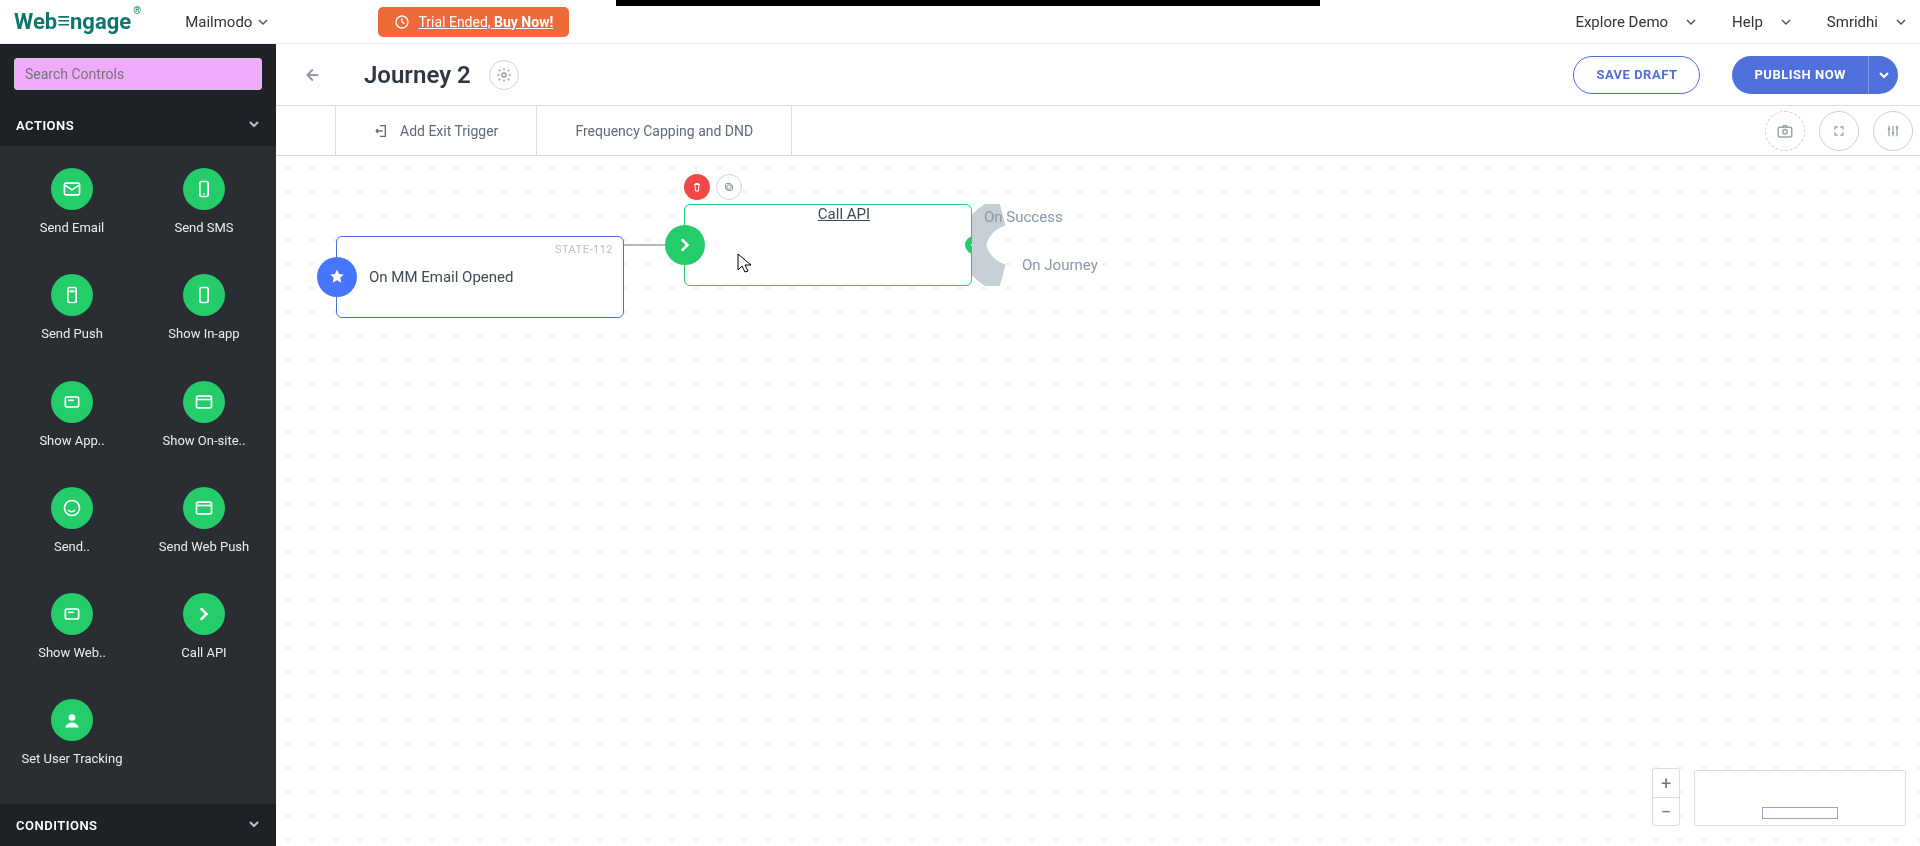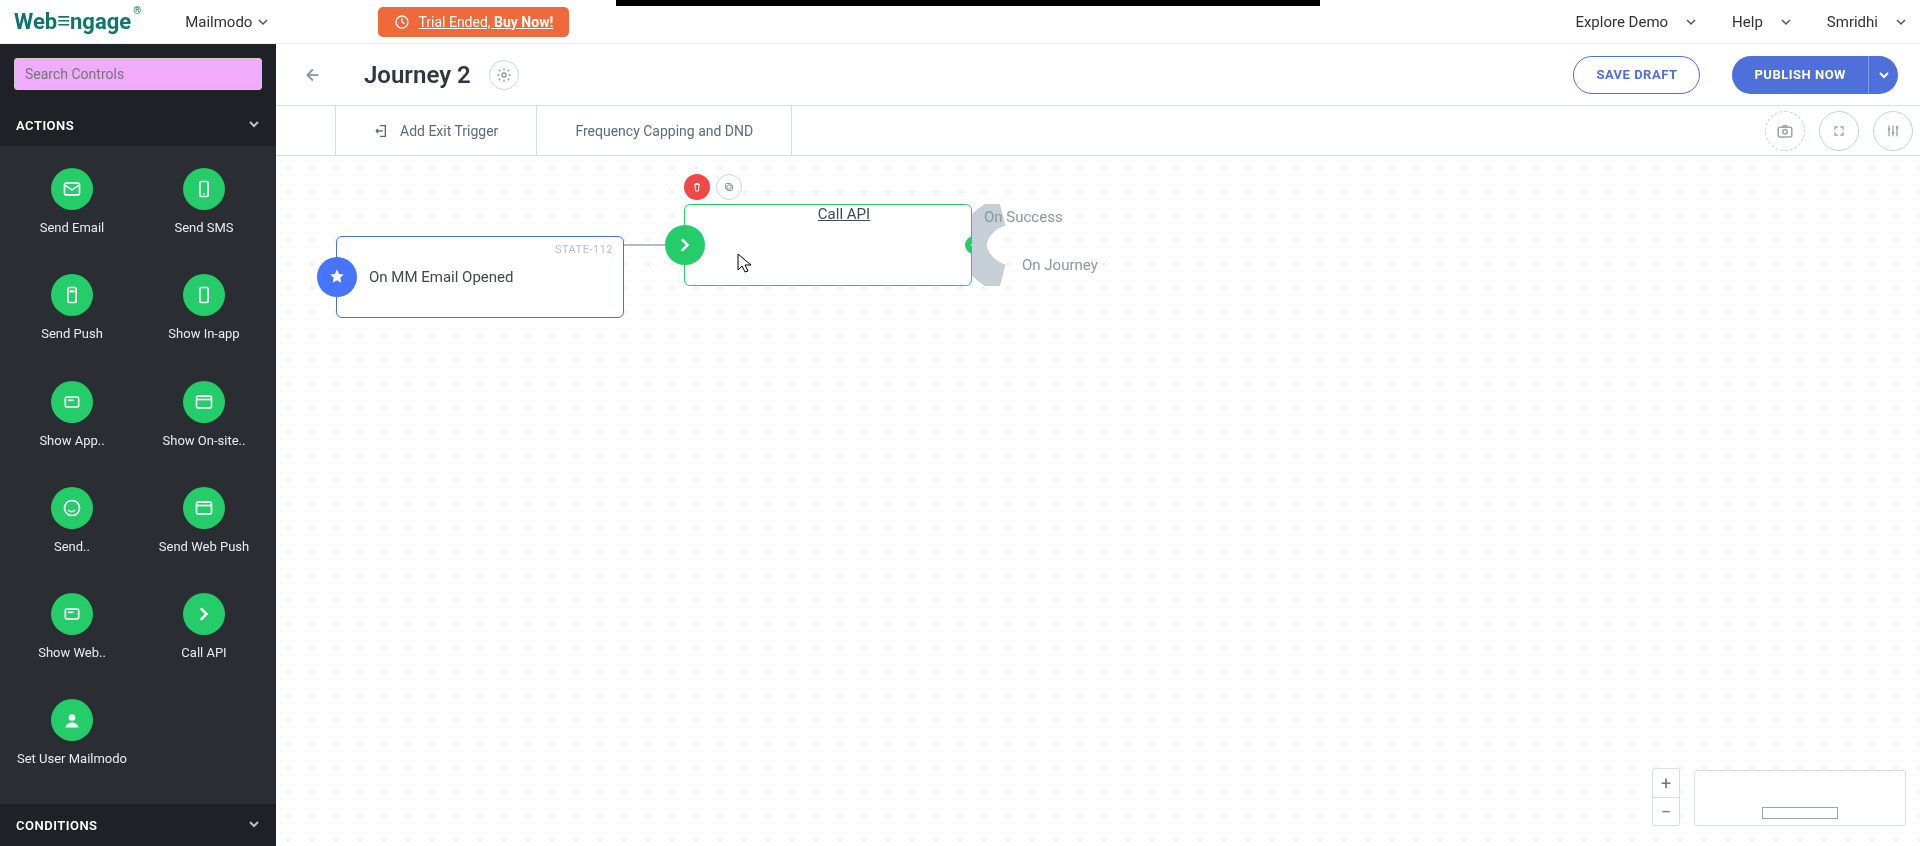"Set User Mailmodo" div.a-label { text: Mailmodo -> Tracking }
